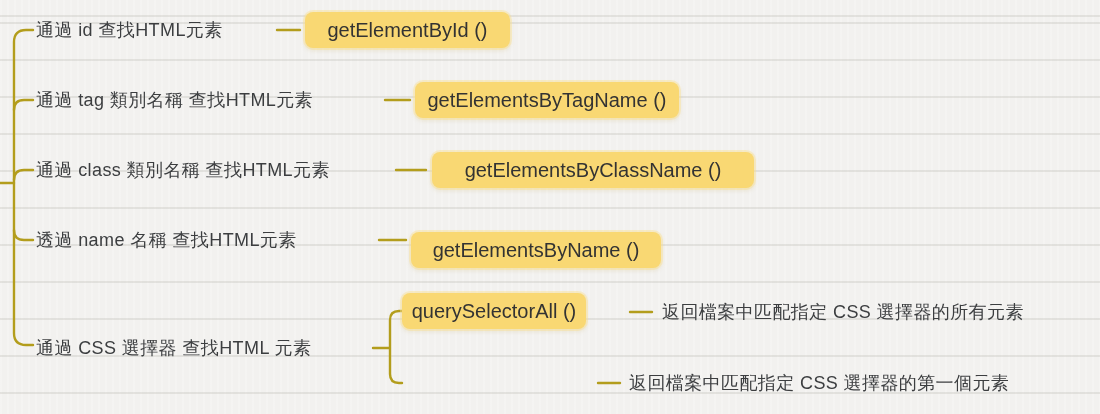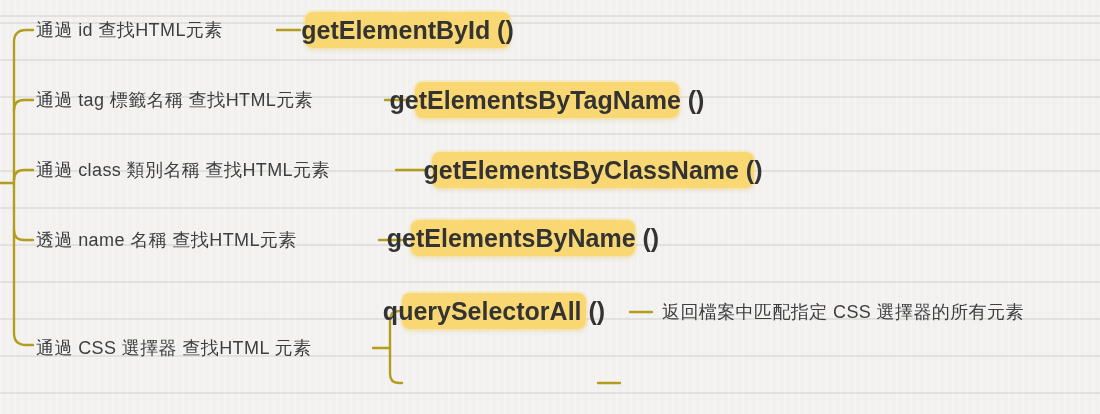"getElementById ()" .method-box { font-size: 25px -> 20px; font-weight: 700 -> 400 }
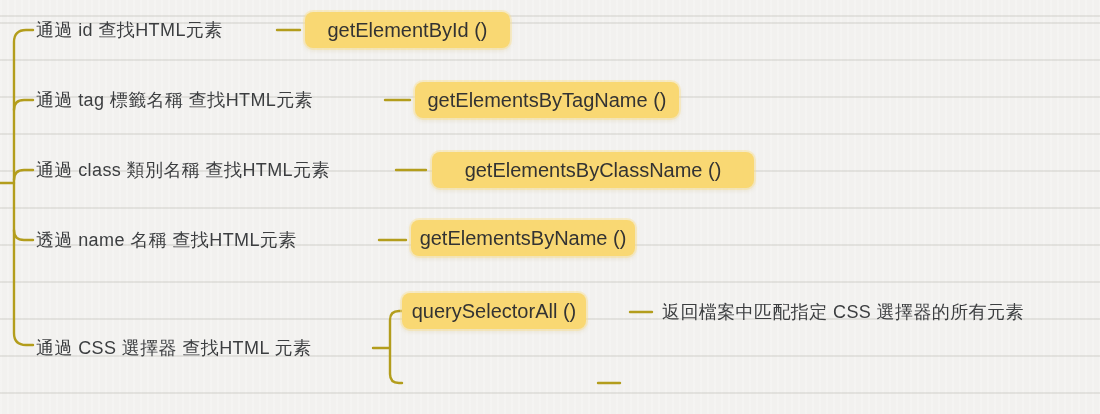"通過 tag 標籤名稱 查找HTML元素" div.topic { text: 標籤 -> 類別 }
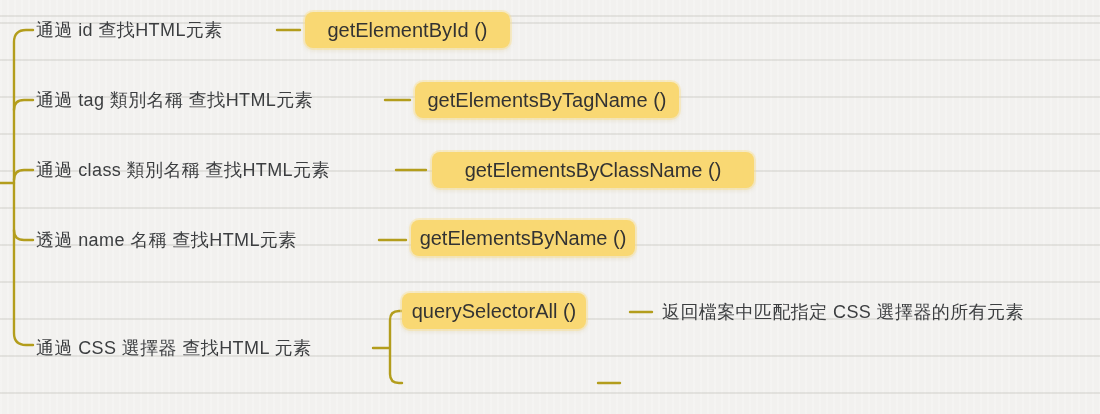"getElementsByName ()" div.method-box { top: 220px -> 232px; width: 224px -> 250px }
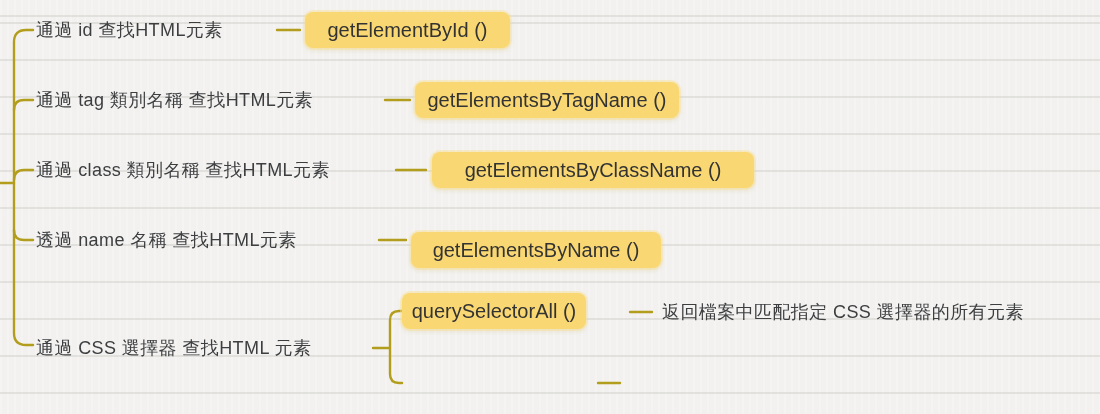"返回檔案中匹配指定 CSS 選擇器的第一個元素" div.note { html: none -> <div>返回檔案中匹配指定 CSS 選擇器的第一個元素</div> }
